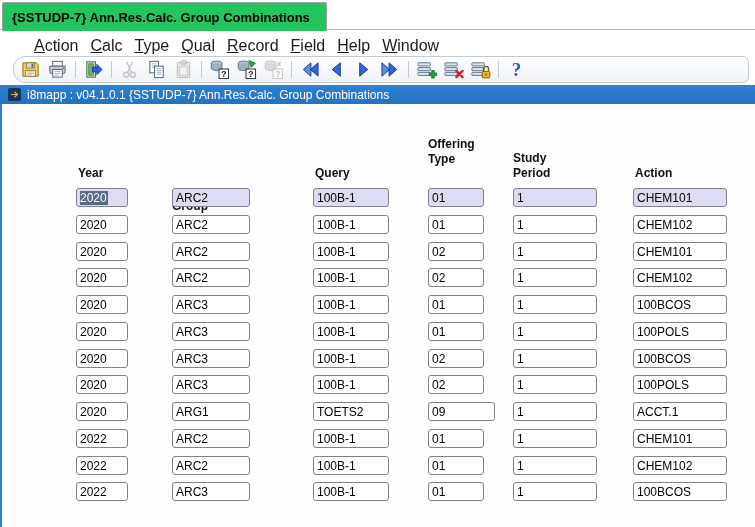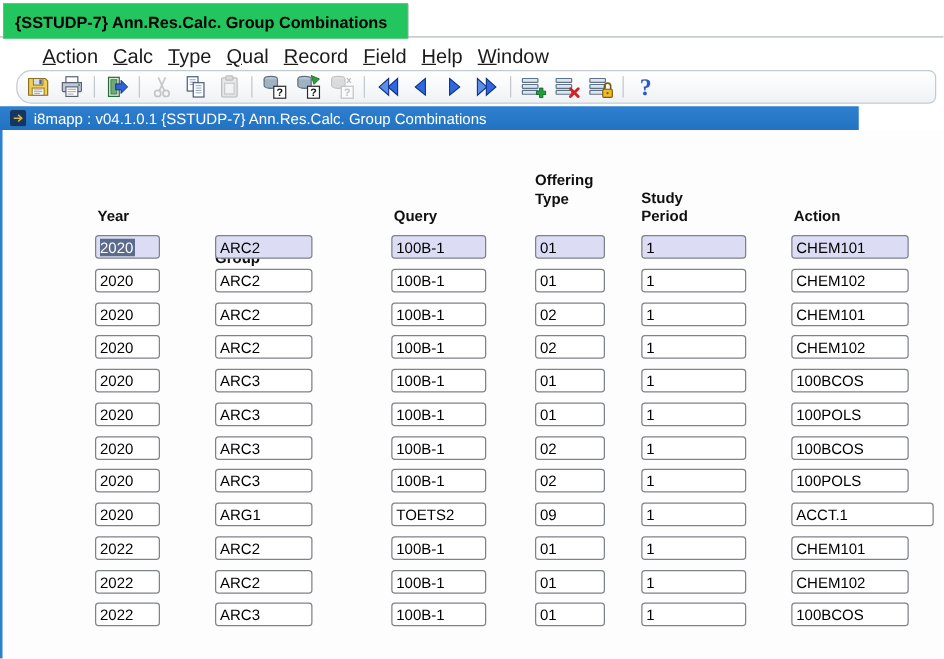"i8mapp : v04.1.0.1 {SSTUDP-7}" .mdi-titlebar { width: 687px -> 755px }
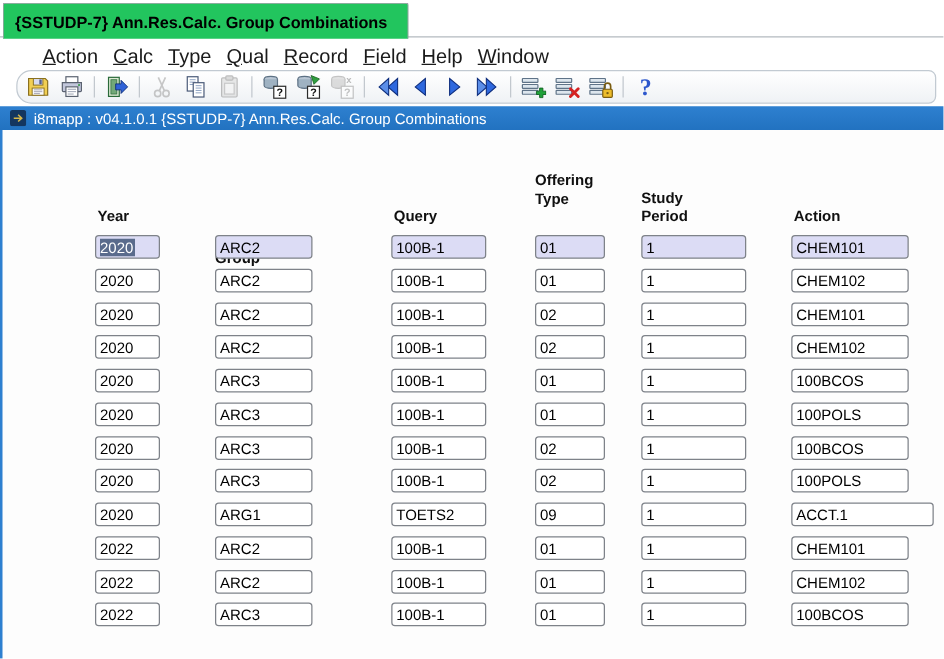"09" div.field { width: 56px -> 67px }
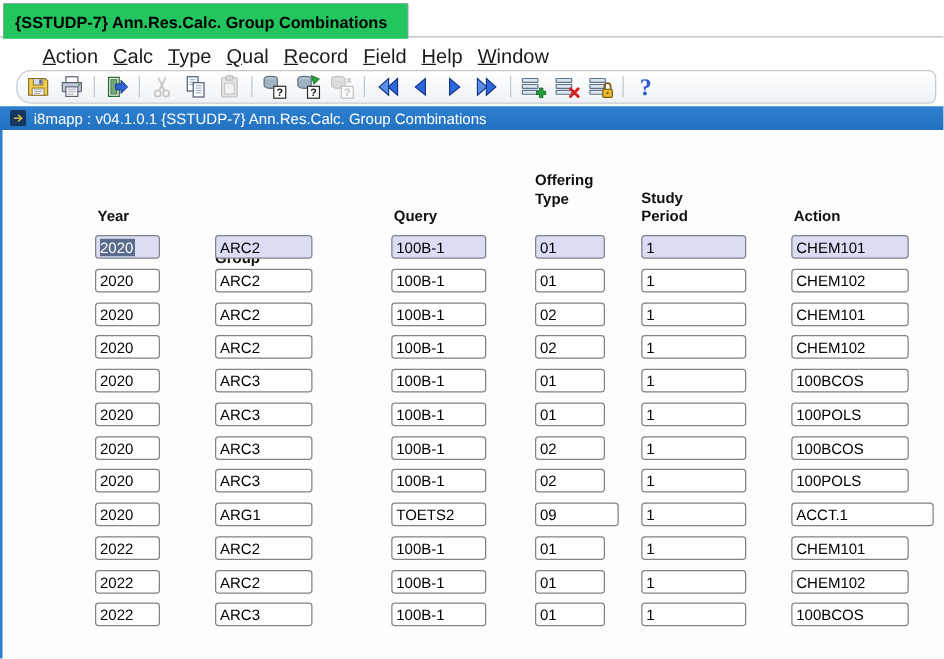"ACCT.1" div.field { width: 114px -> 94px }
